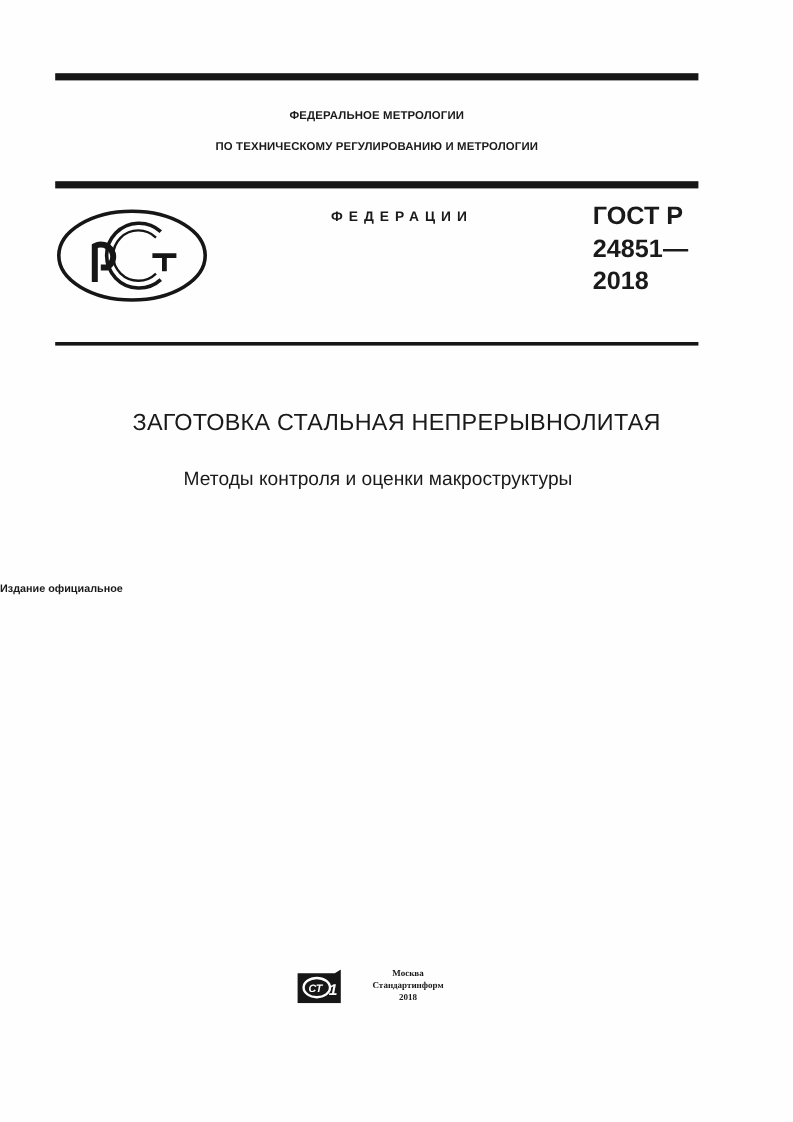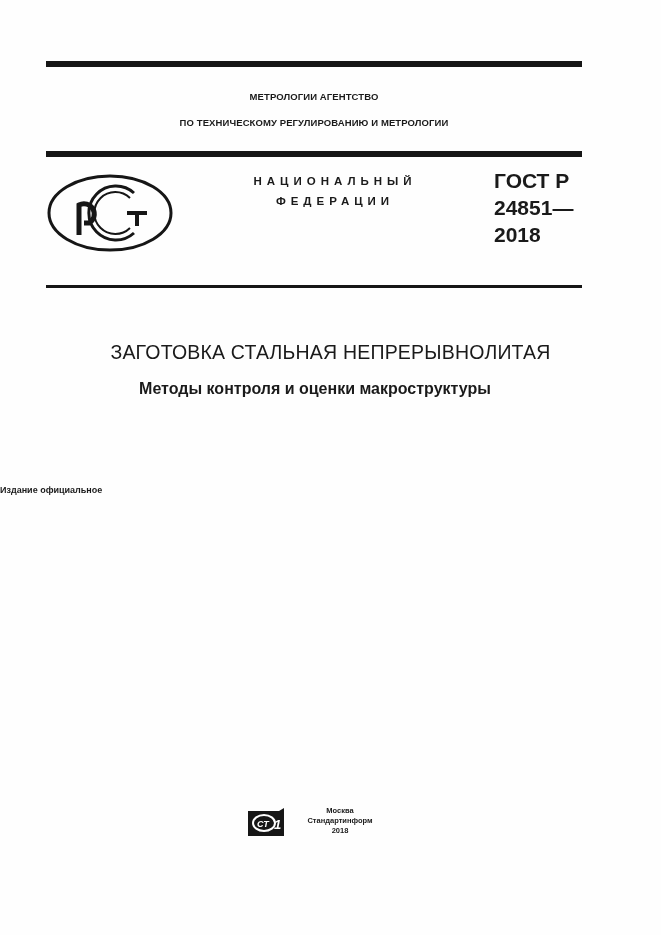"МЕТРОЛОГИИ АГЕНТСТВО" div.agency { text: МЕТРОЛОГИИ АГЕНТСТВО -> ФЕДЕРАЛЬНОЕ МЕТРОЛОГИИ }
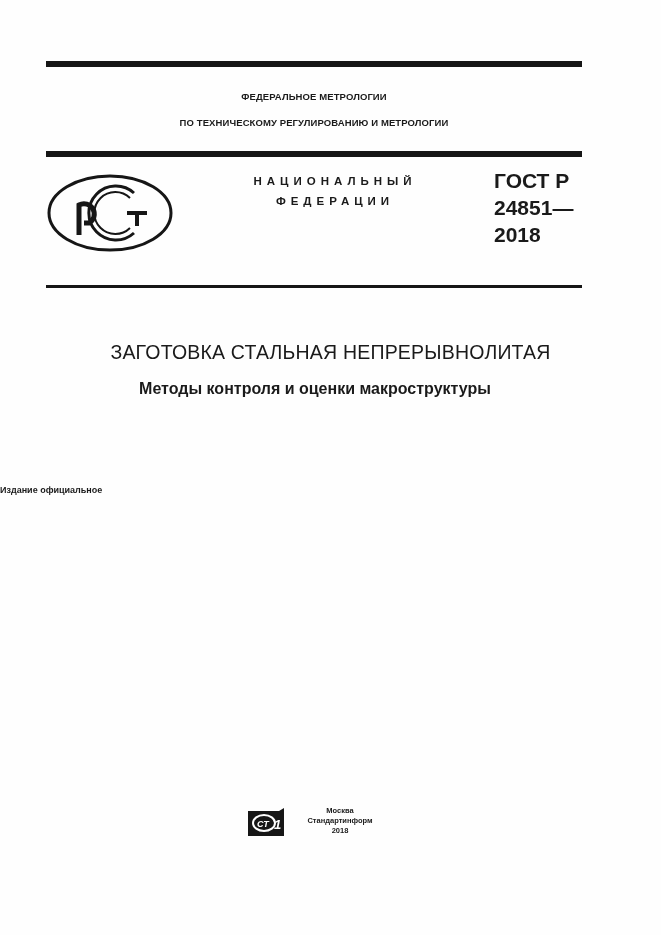"НАЦИОНАЛЬНЫЙ" div { html: <div>НАЦИОНАЛЬНЫЙ</div> -> none }
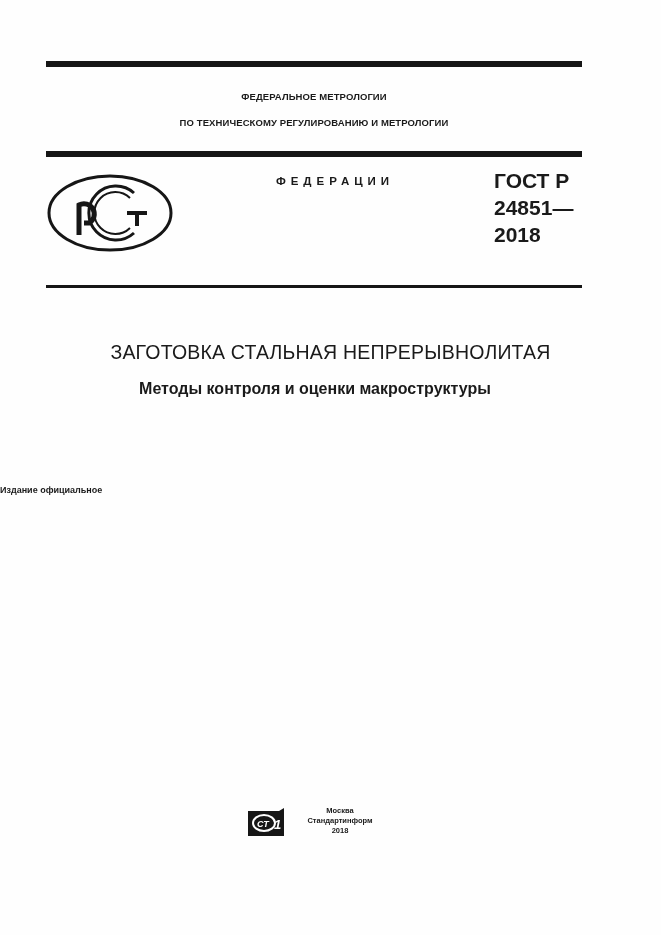"Методы контроля и оценки макроструктуры" .subtitle { font-weight: bold -> normal; top: 380px -> 391px }
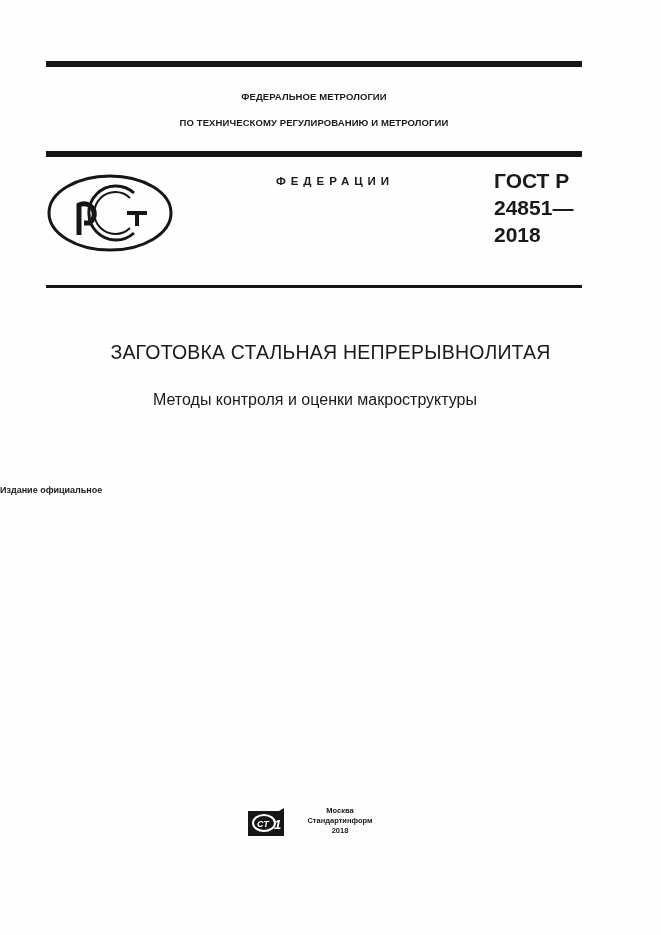"Москва" .publisher { font-family: none -> Liberation Serif, serif }
